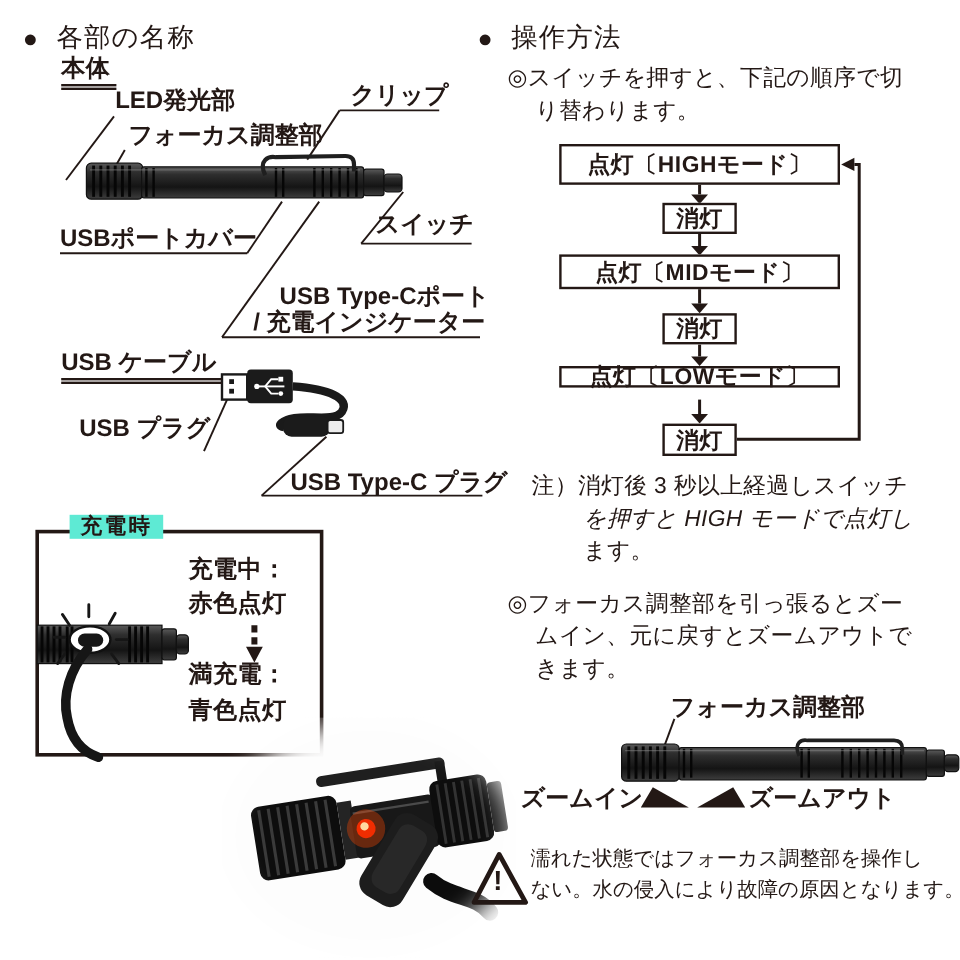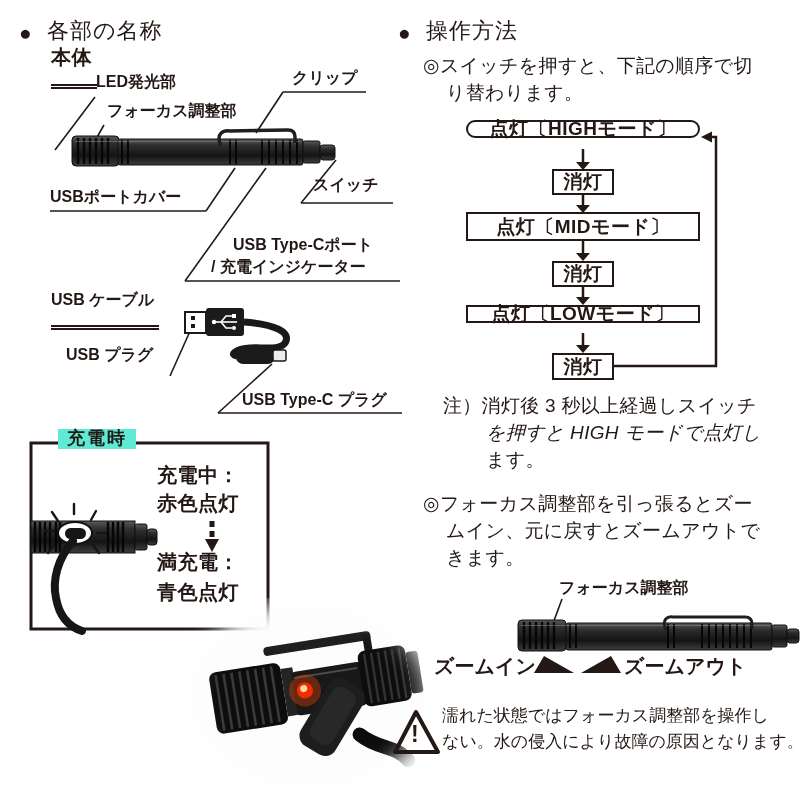"本体" .dul { padding-bottom: 16px -> 2px }
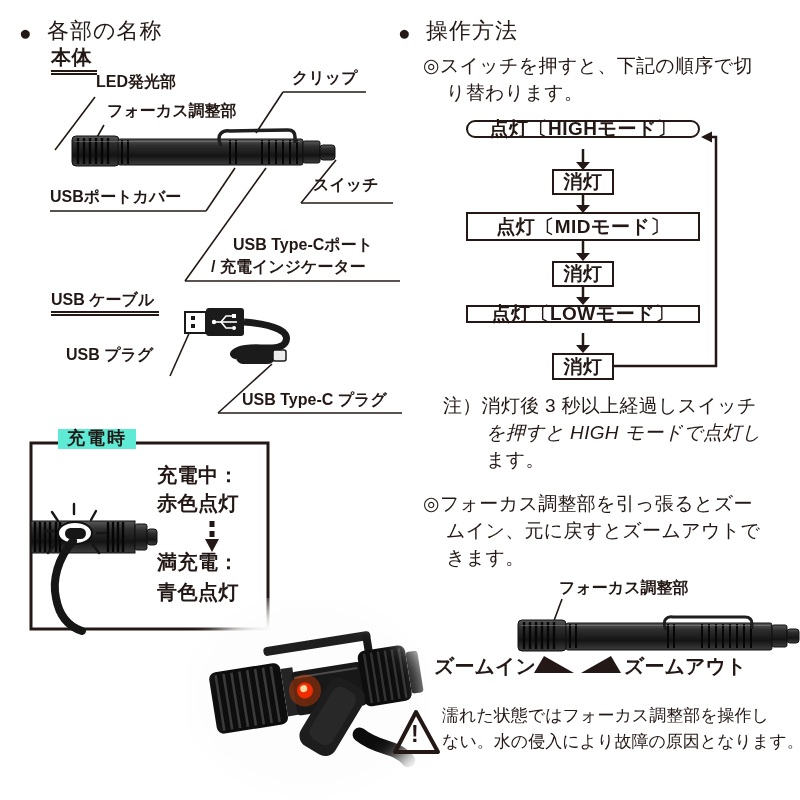"LED発光部" .lab { font-size: 16px -> 20px }
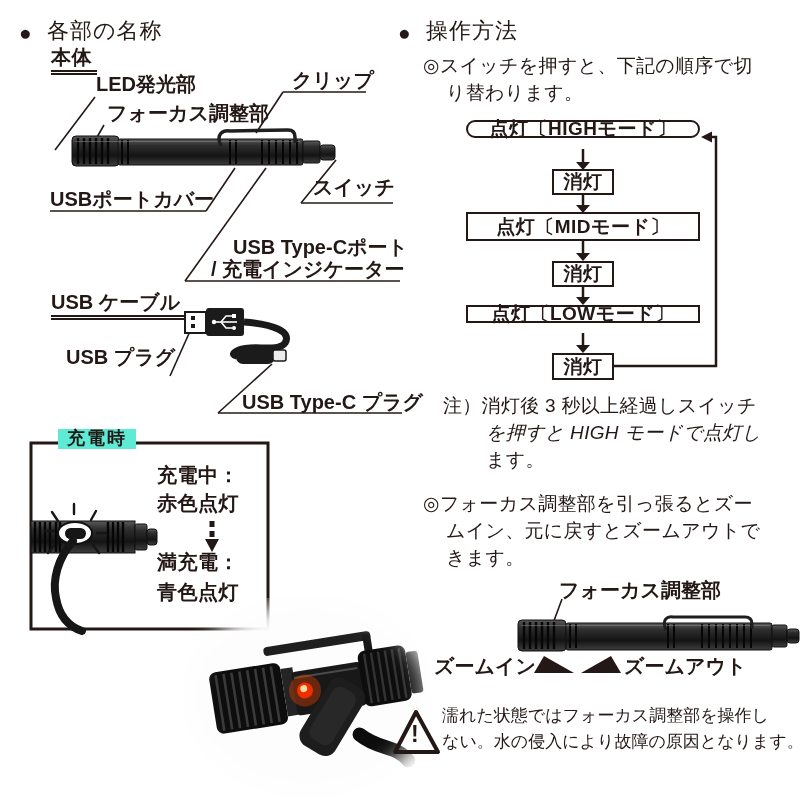"点灯〔HIGHモード〕" div.fbox { border-radius: 15px -> none; height: 18px -> 34px }
